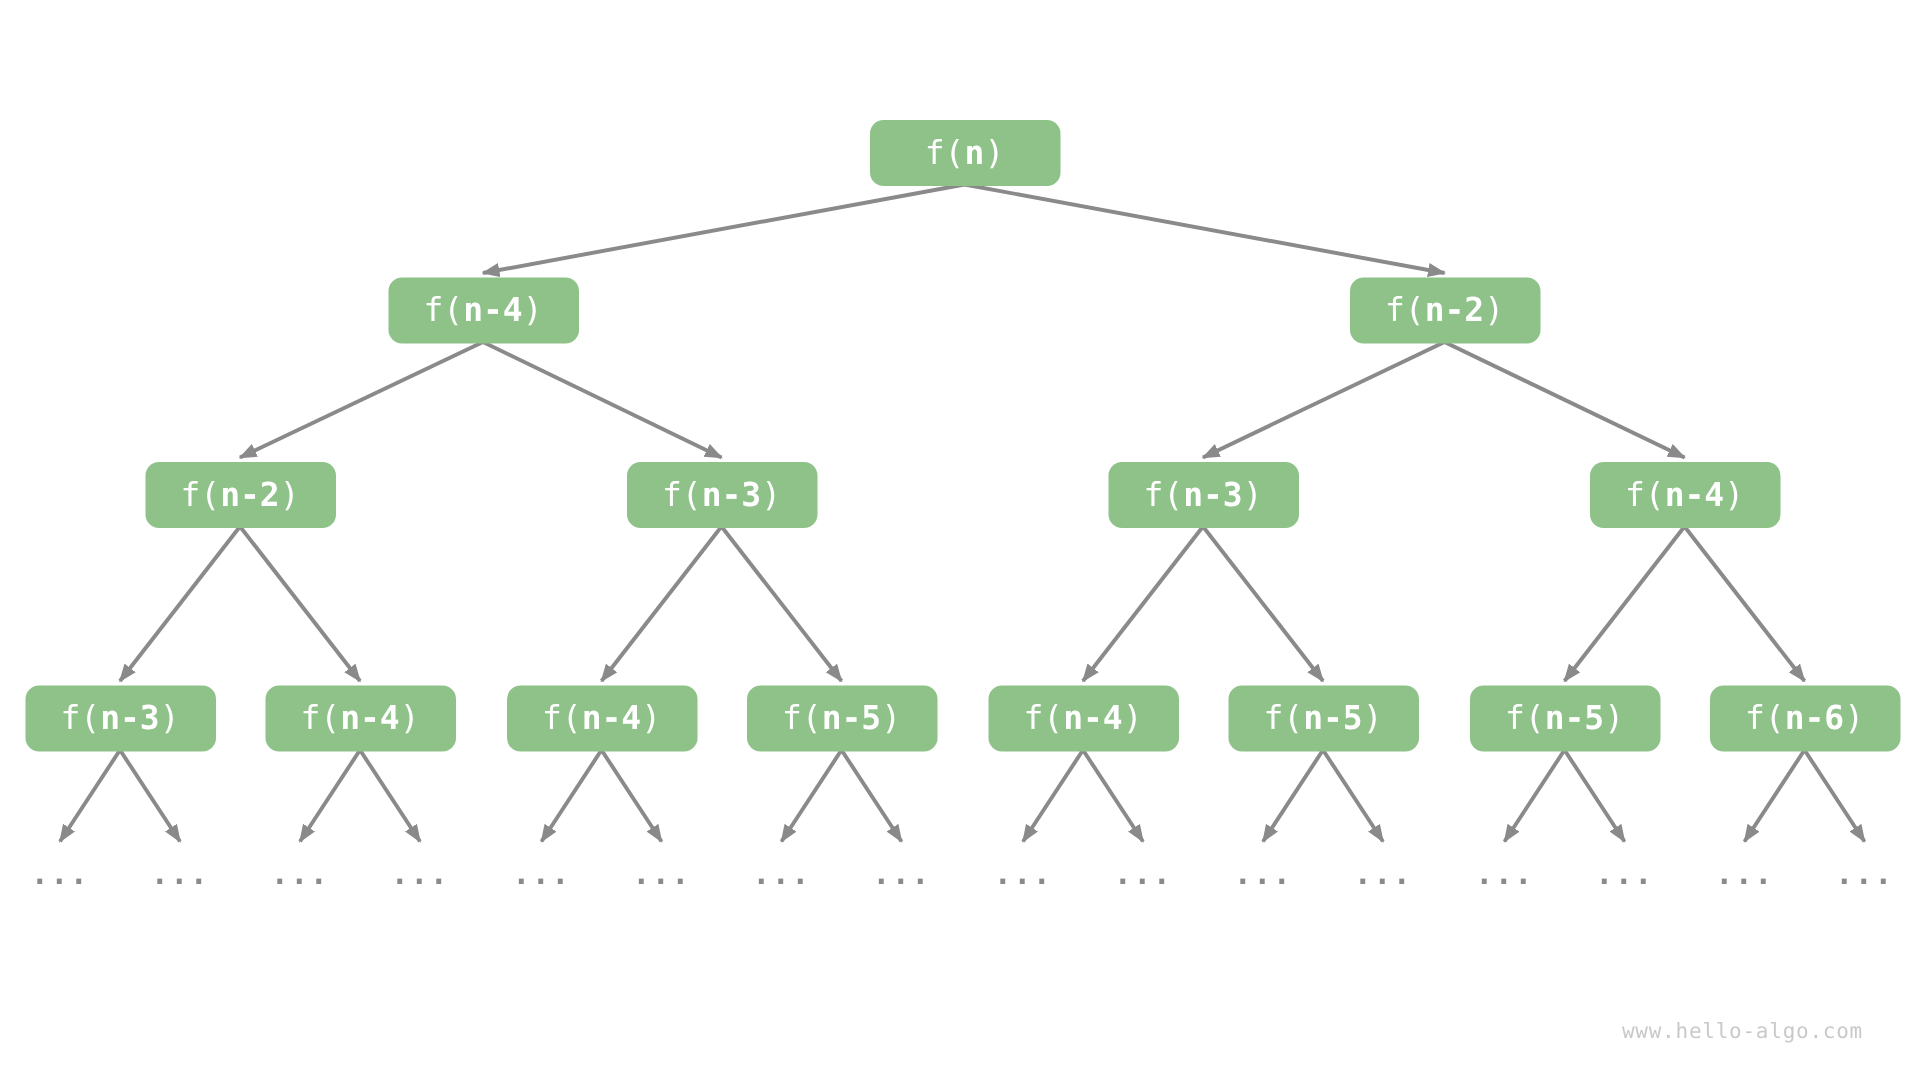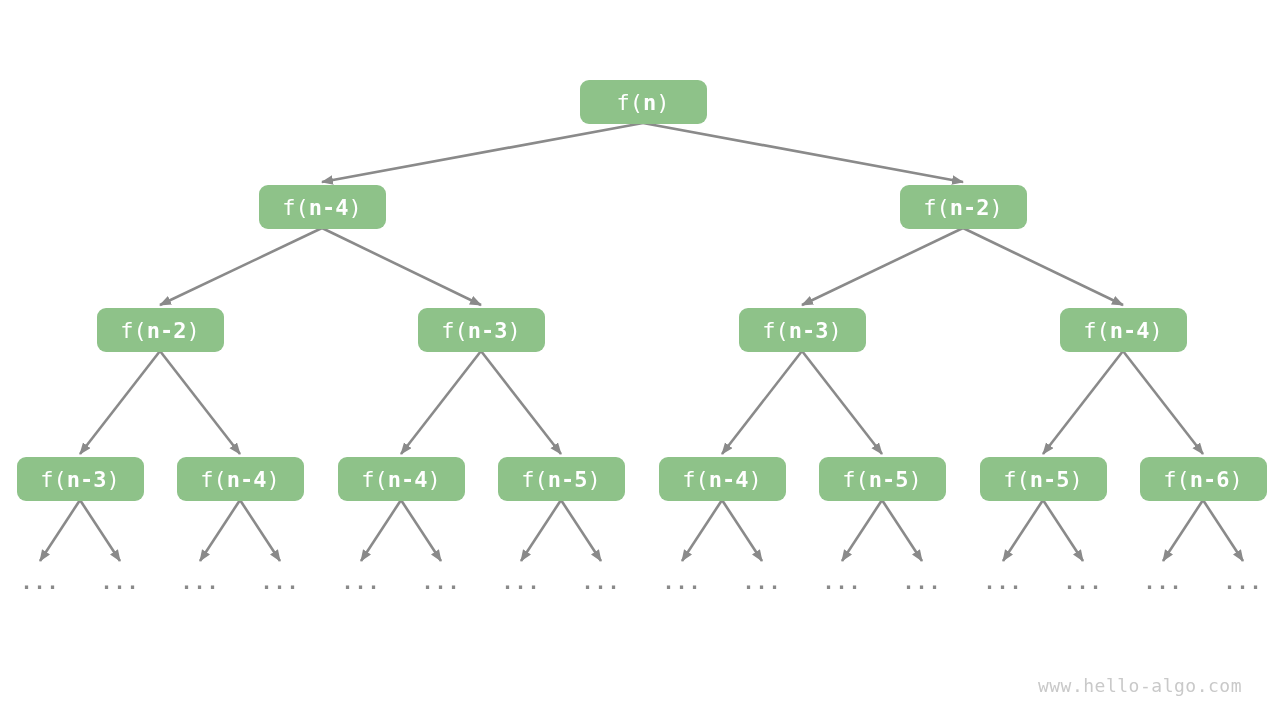"www.hello-algo.com" .watermark { font-size: 18px -> 14px }
